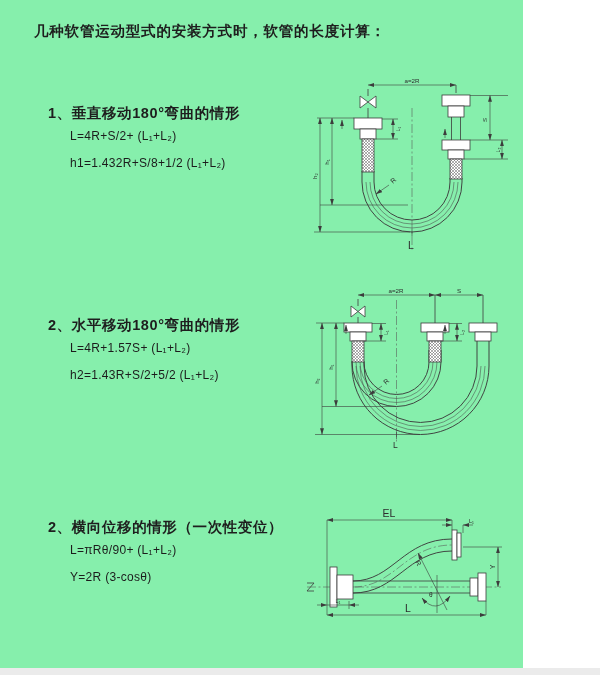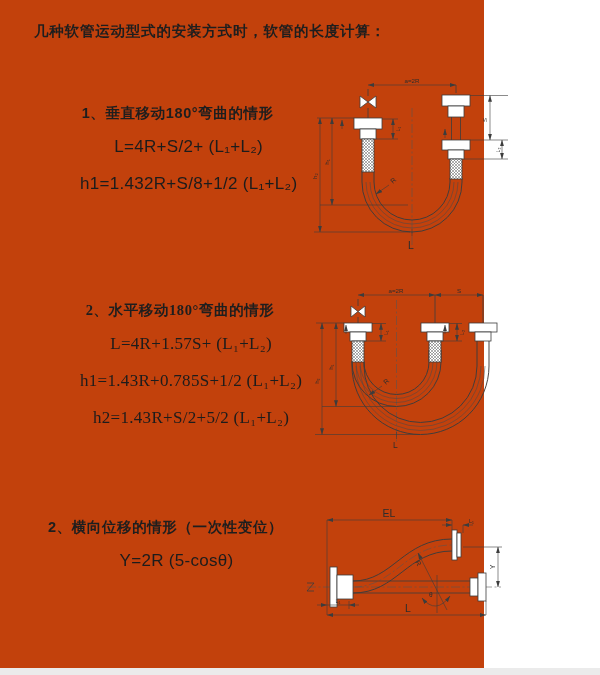"几种软管运动型式的安装方式时，软管的长度计算：" .doc { background: #c2410c -> #86efac; width: 484px -> 523px }
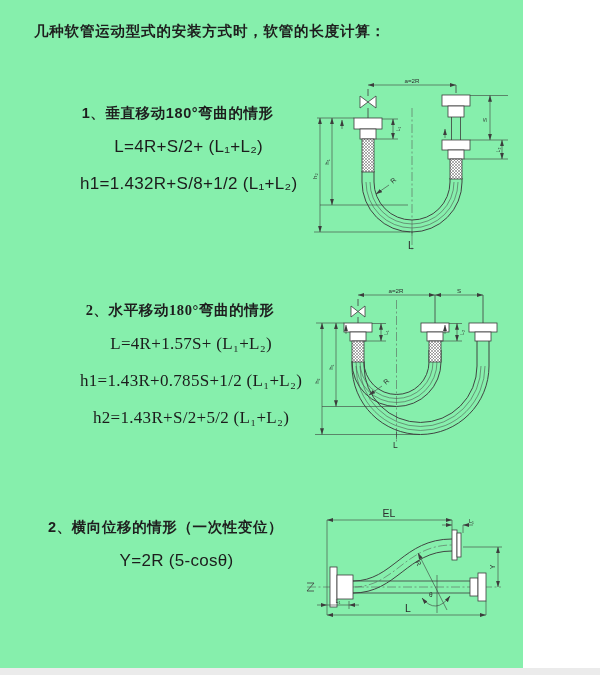"1、垂直移动180°弯曲的情形" .sec { text-align: center -> none }
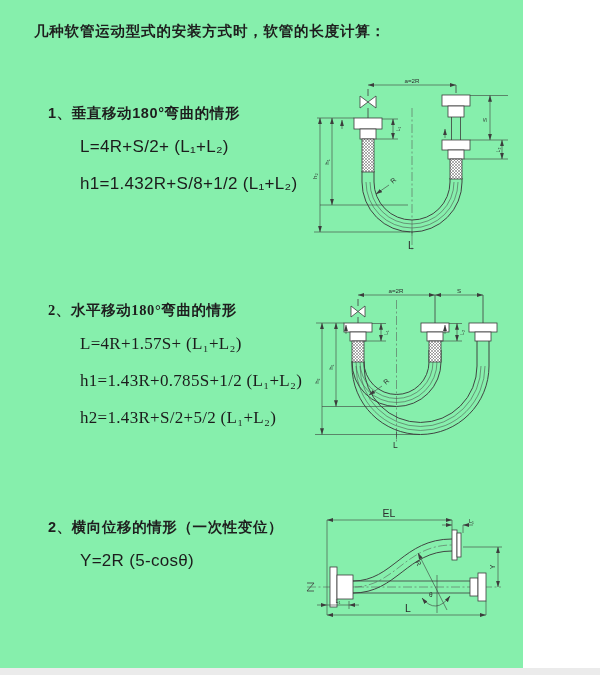"L=4R+S/2+ (L₁+L₂)" .sec .f { font-size: 17px -> 12px; margin: 10px -> 0 }
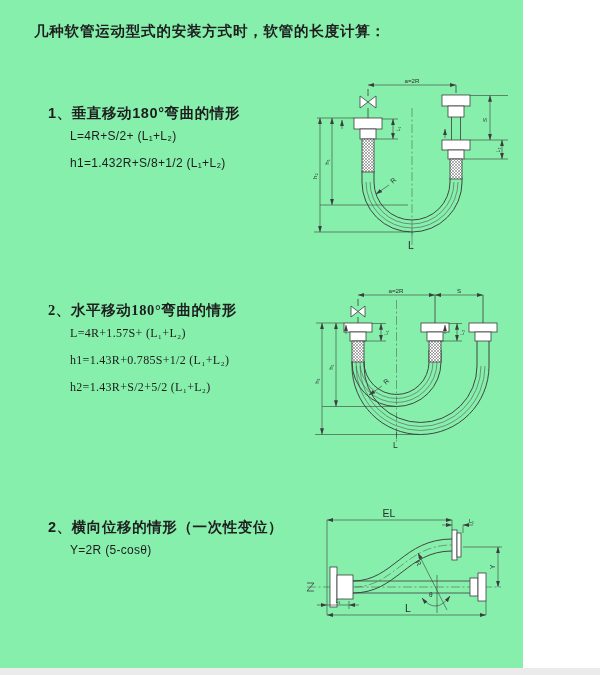"2、水平移动180°弯曲的情形" .s2 { font-family: Liberation Serif, serif -> none; top: 301px -> 316px }
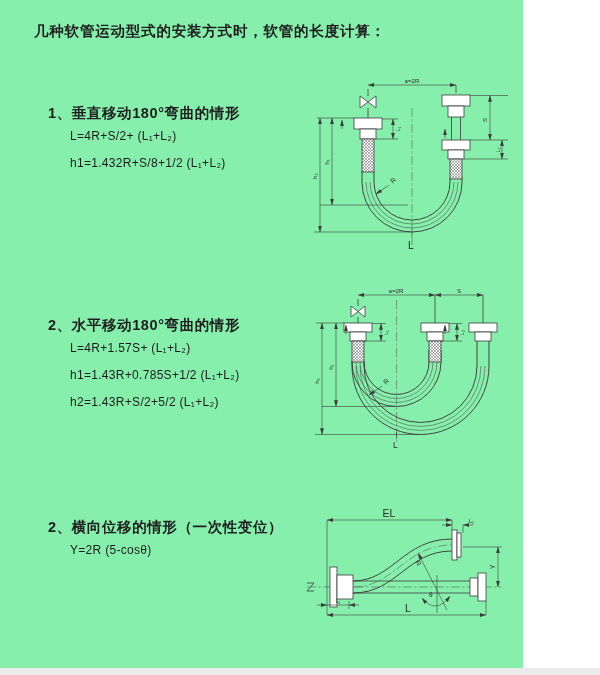"h1=1.43R+0.785S+1/2 (L₁+L₂)" div.f { html: <div>h1=1.43R+0.785S+1/2 (L₁+L₂)</div> -> none }
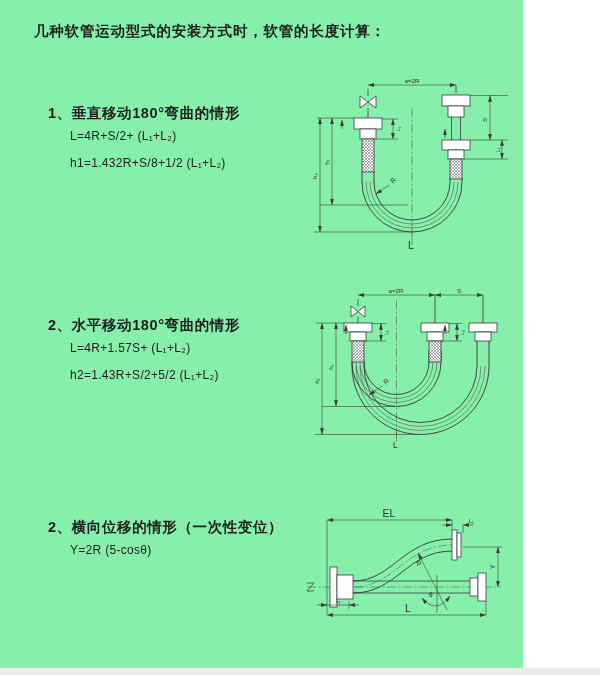"L=πRθ/90+ (L₁+L₂)" div.f { html: none -> <div>L=πRθ/90+ (L₁+L₂)</div> }
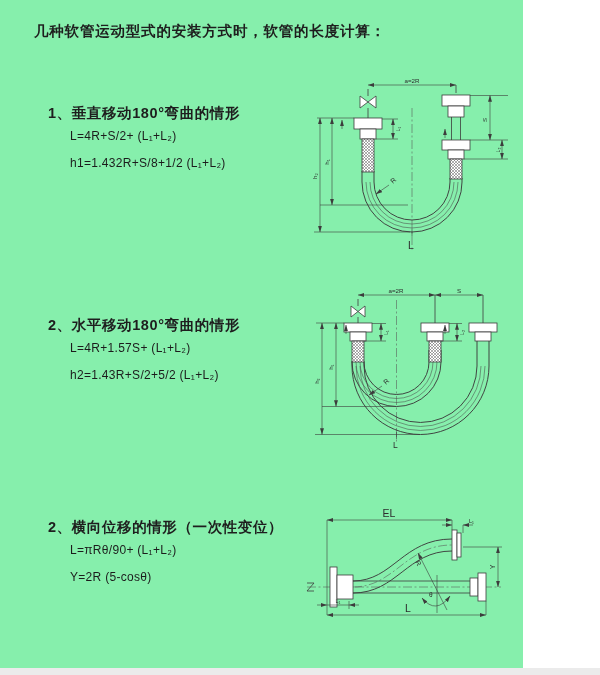"Y=2R (5-cosθ)" div.f { text: 5-cosθ -> 3-cosθ }
